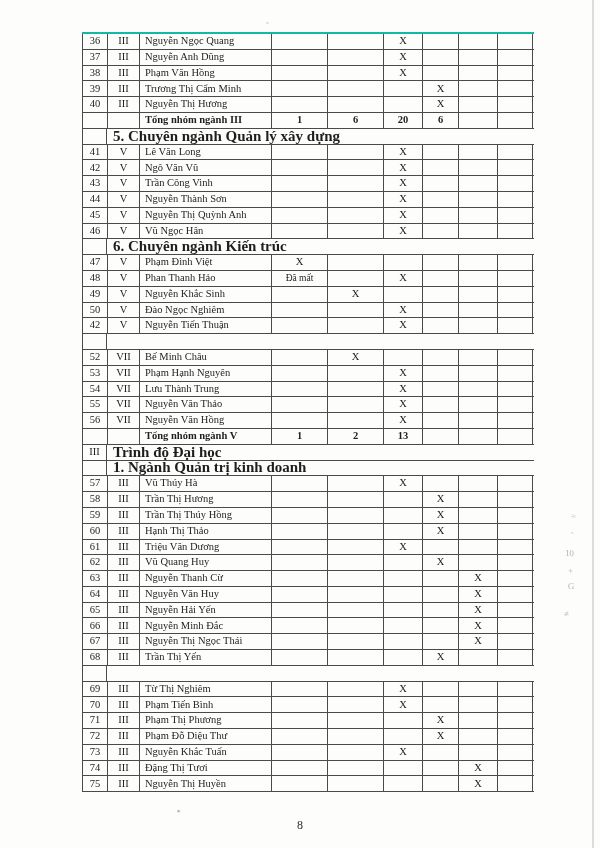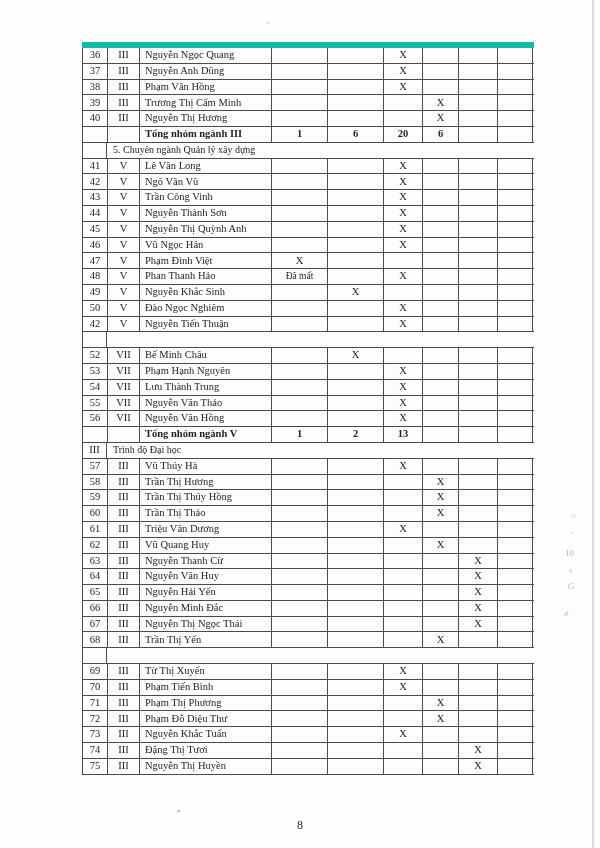"36" .tbl { border-top: 6px solid #14b8a6 -> 2px solid #14b8a6; top: 42px -> 32px }
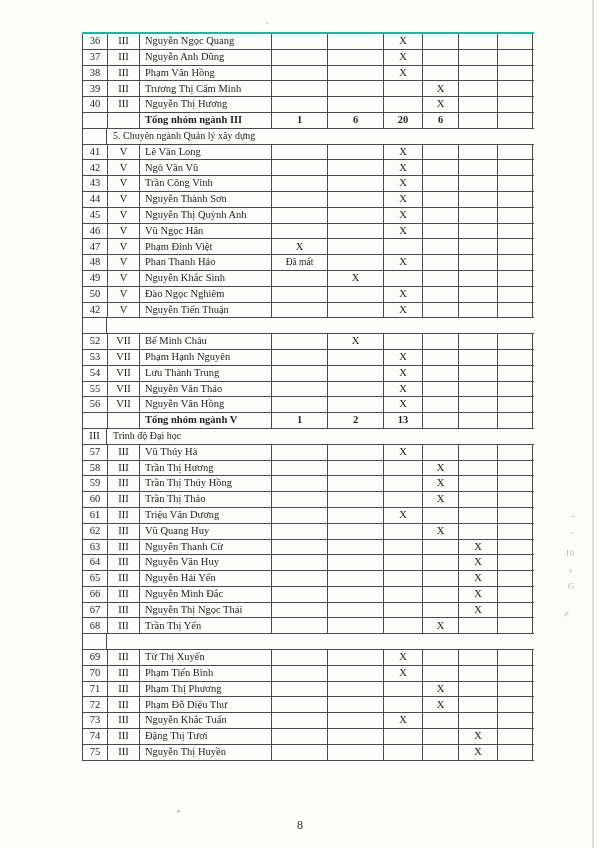"5. Chuyên ngành Quản lý" .row.section .sec-label { font-size: 10px -> 15px; font-weight: normal -> bold }
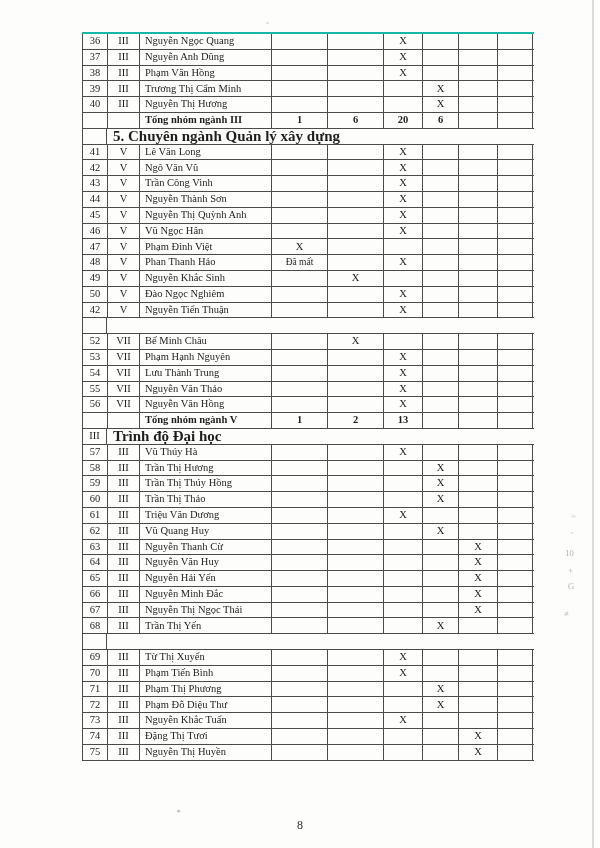"6. Chuyên ngành Kiến trúc" div.row { html: none -> <div> <span></span> <span>6. Chuyên ngành Kiến trúc</span> </div> }
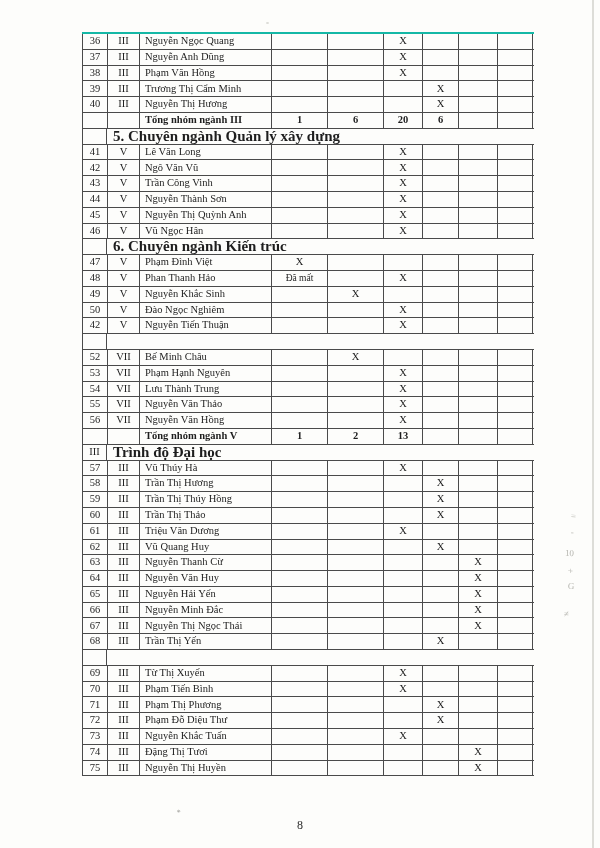"1. Ngành Quản trị kinh" div.row { html: none -> <div> <span></span> <span>1. Ngành Quản trị kinh doanh</span> </div> }
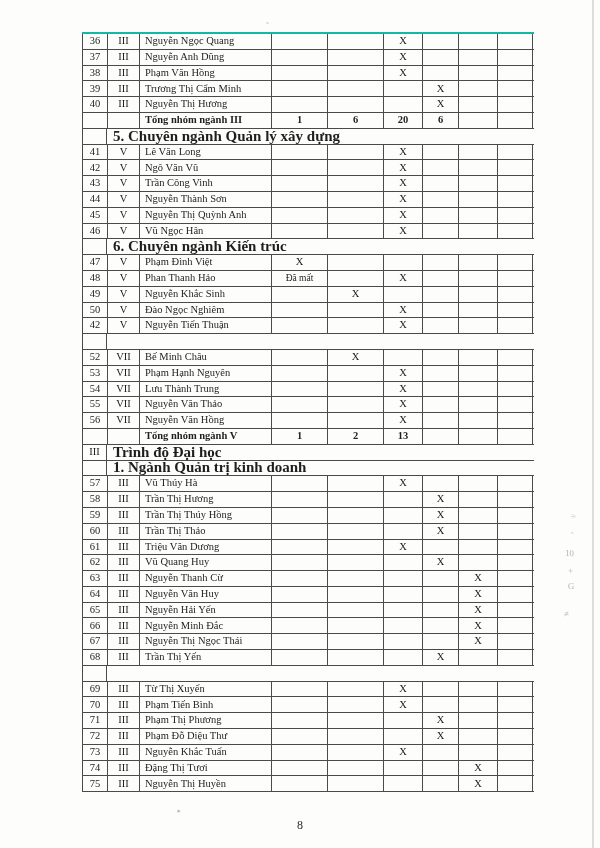"Trần Thị Thảo" span.c { text: Trần -> Hạnh }
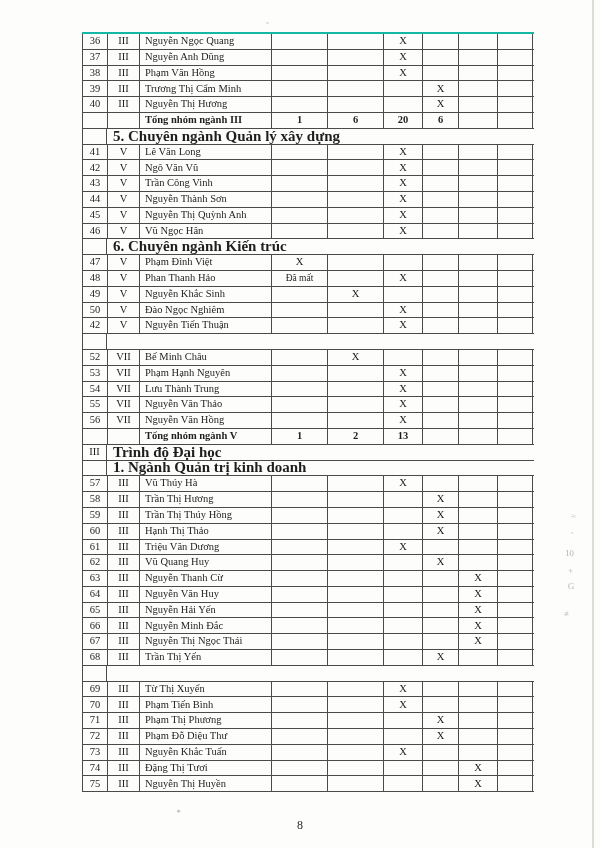"Từ Thị Xuyến" span.c { text: Xuyến -> Nghiêm }
